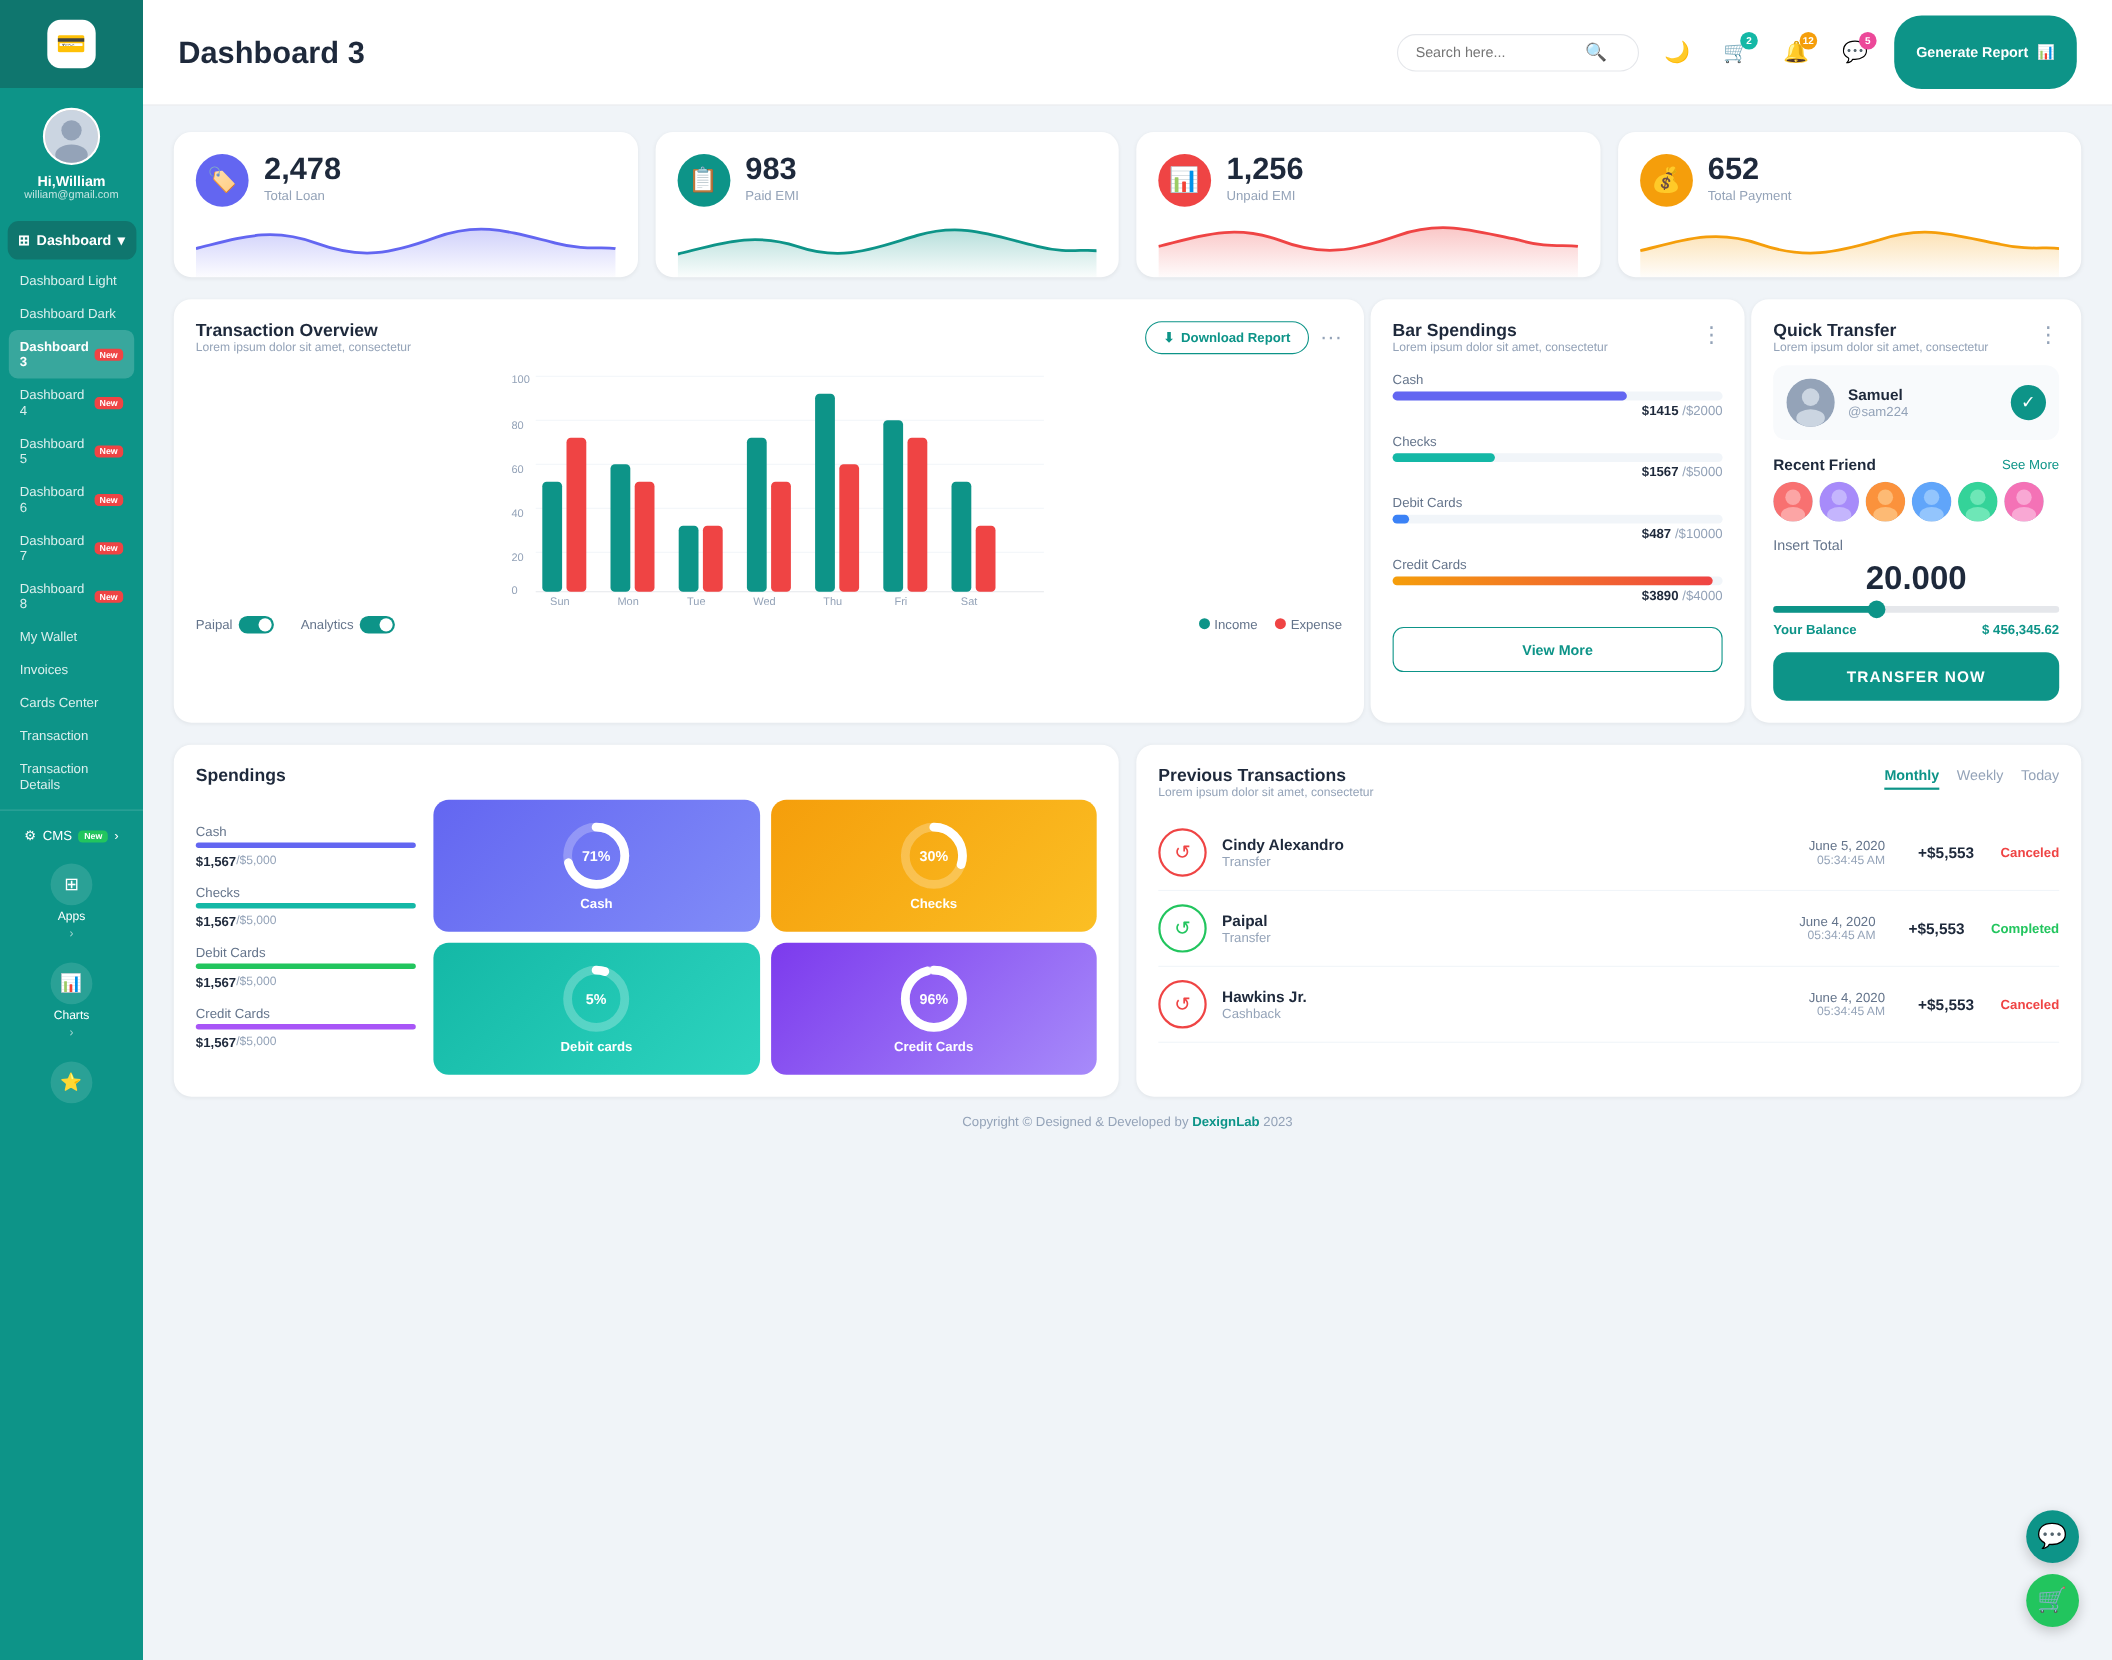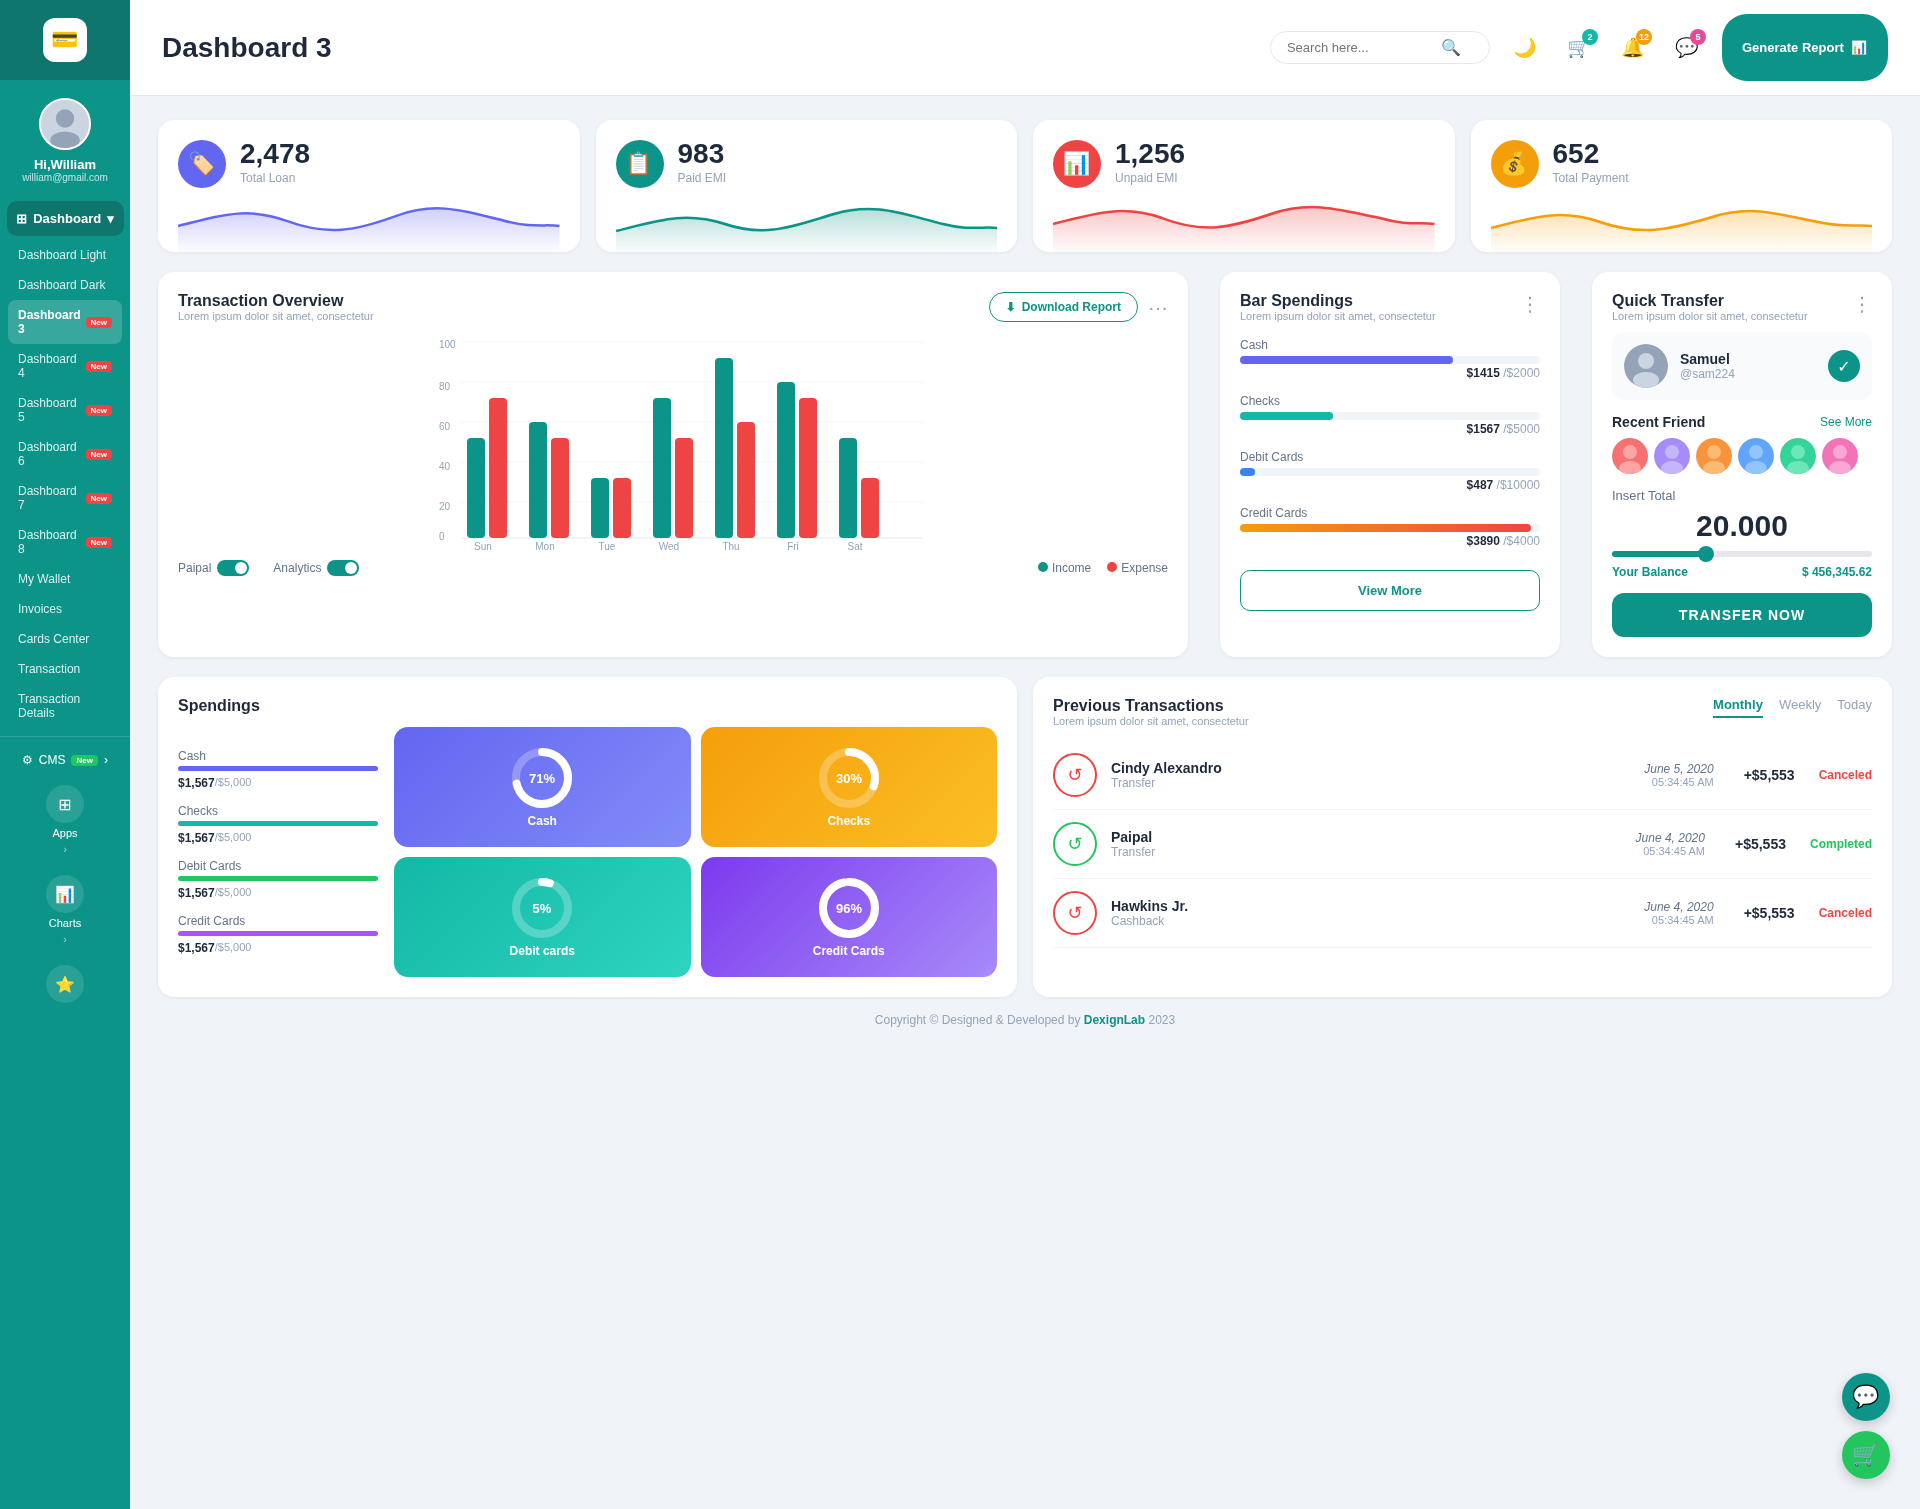"Transaction Overview" .middle-row { gap: 32px -> 6px }
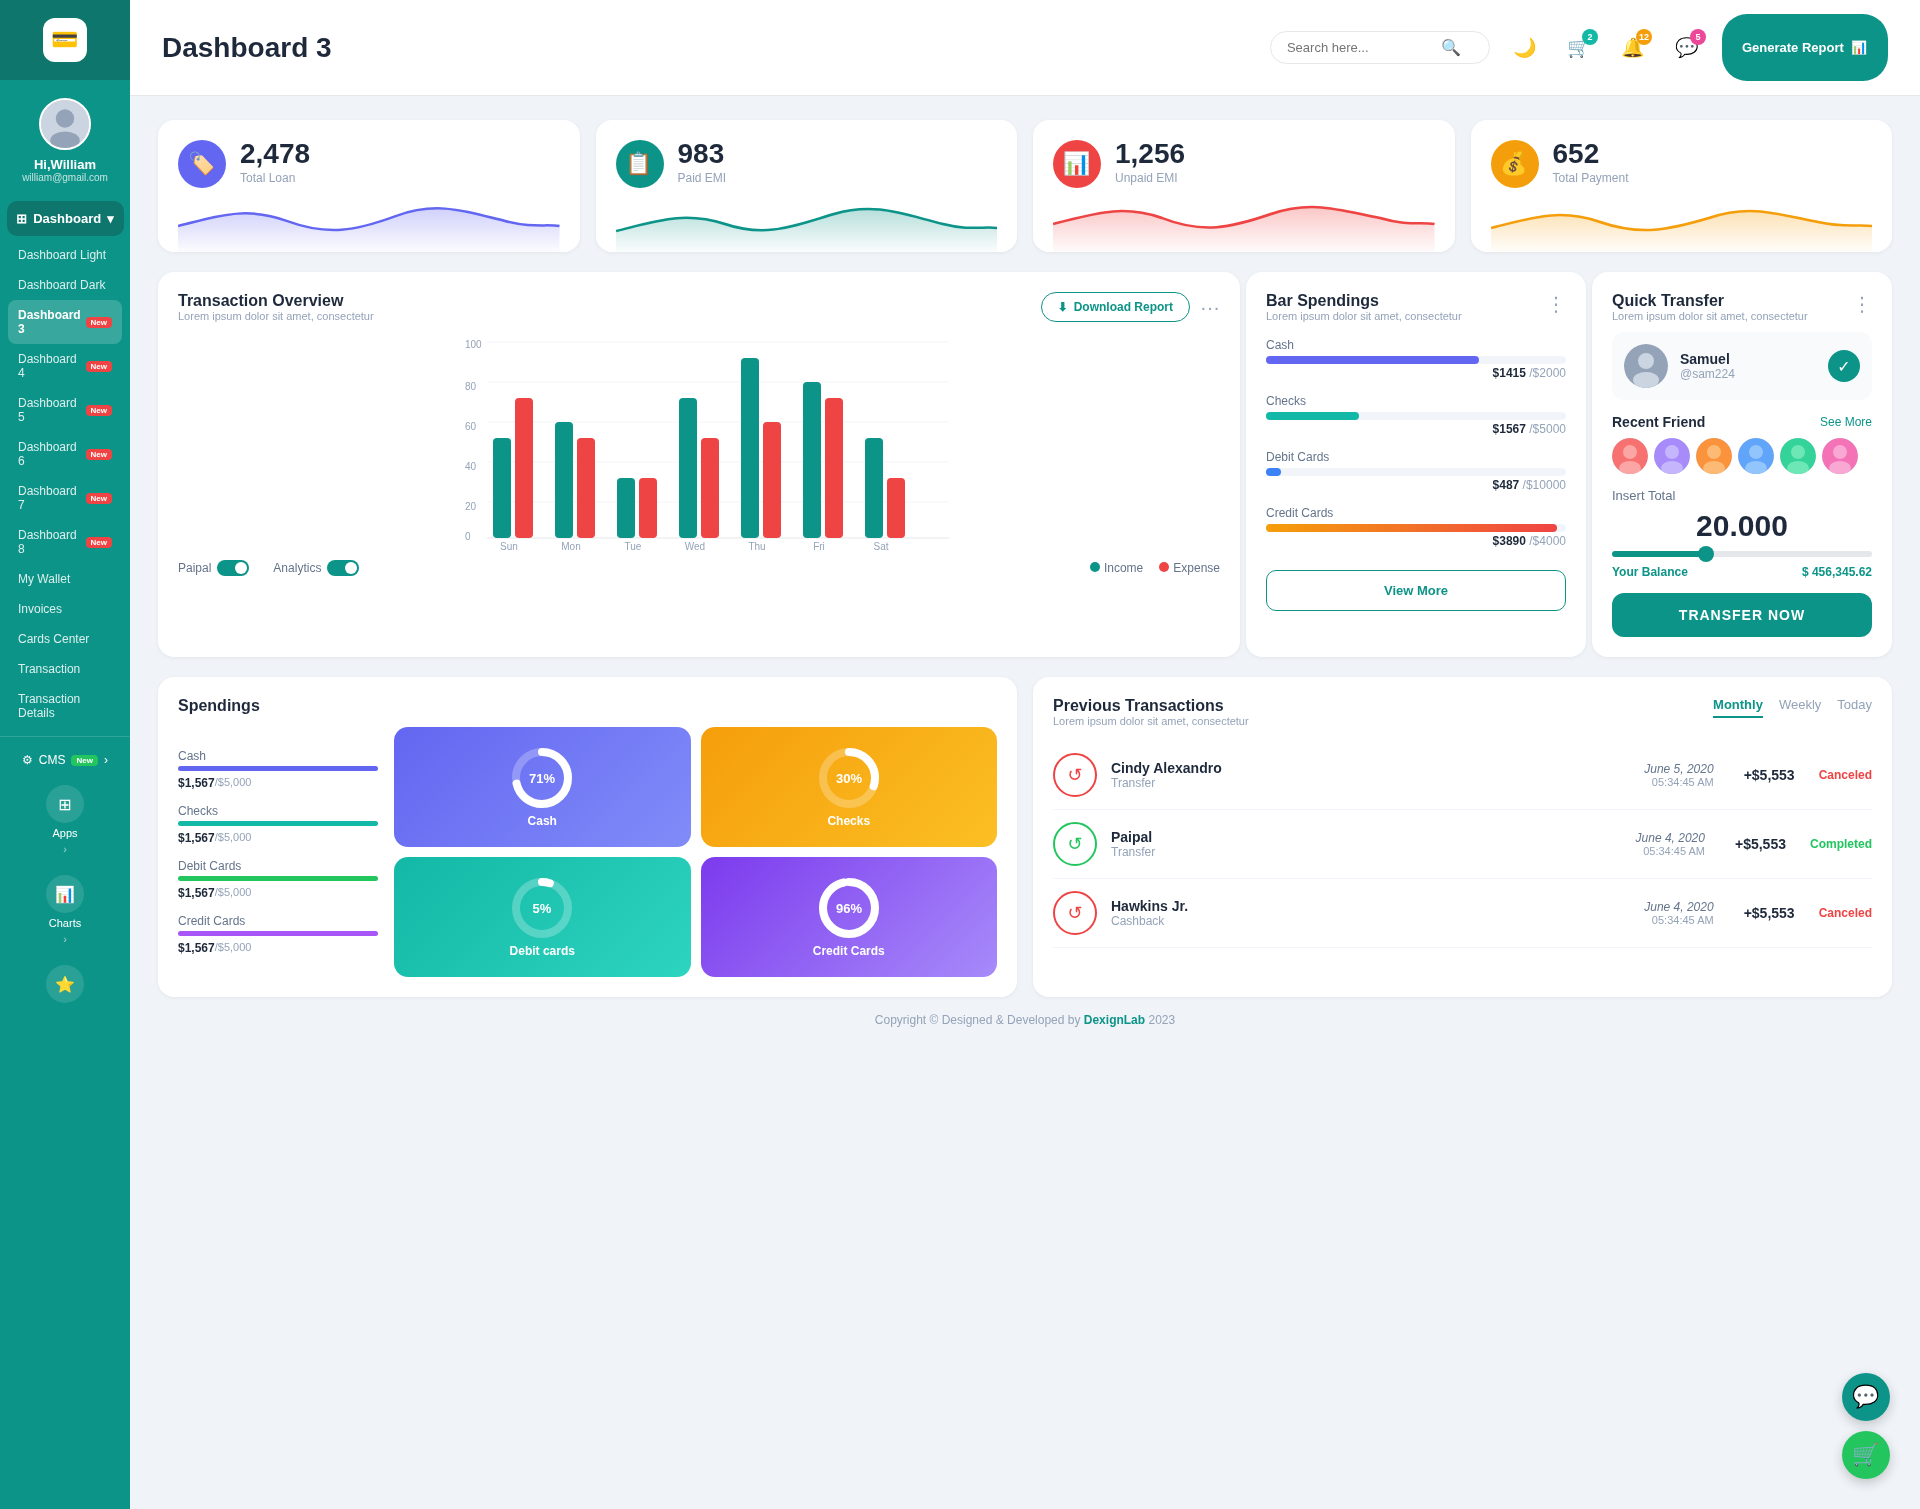"June 5, 2020" .tx-date { font-style: italic -> none }
